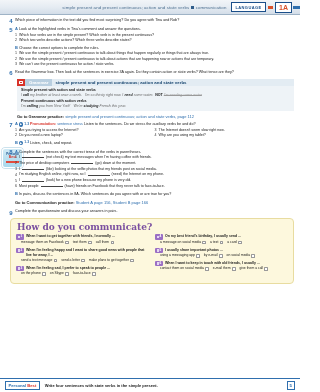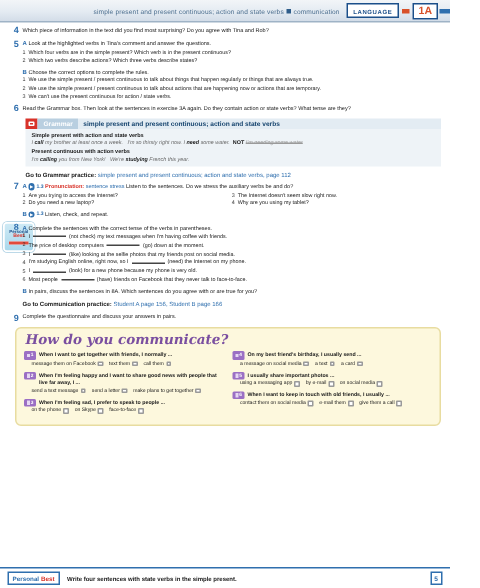"How do you communicate?" .quest-title { font-style: italic -> none }
